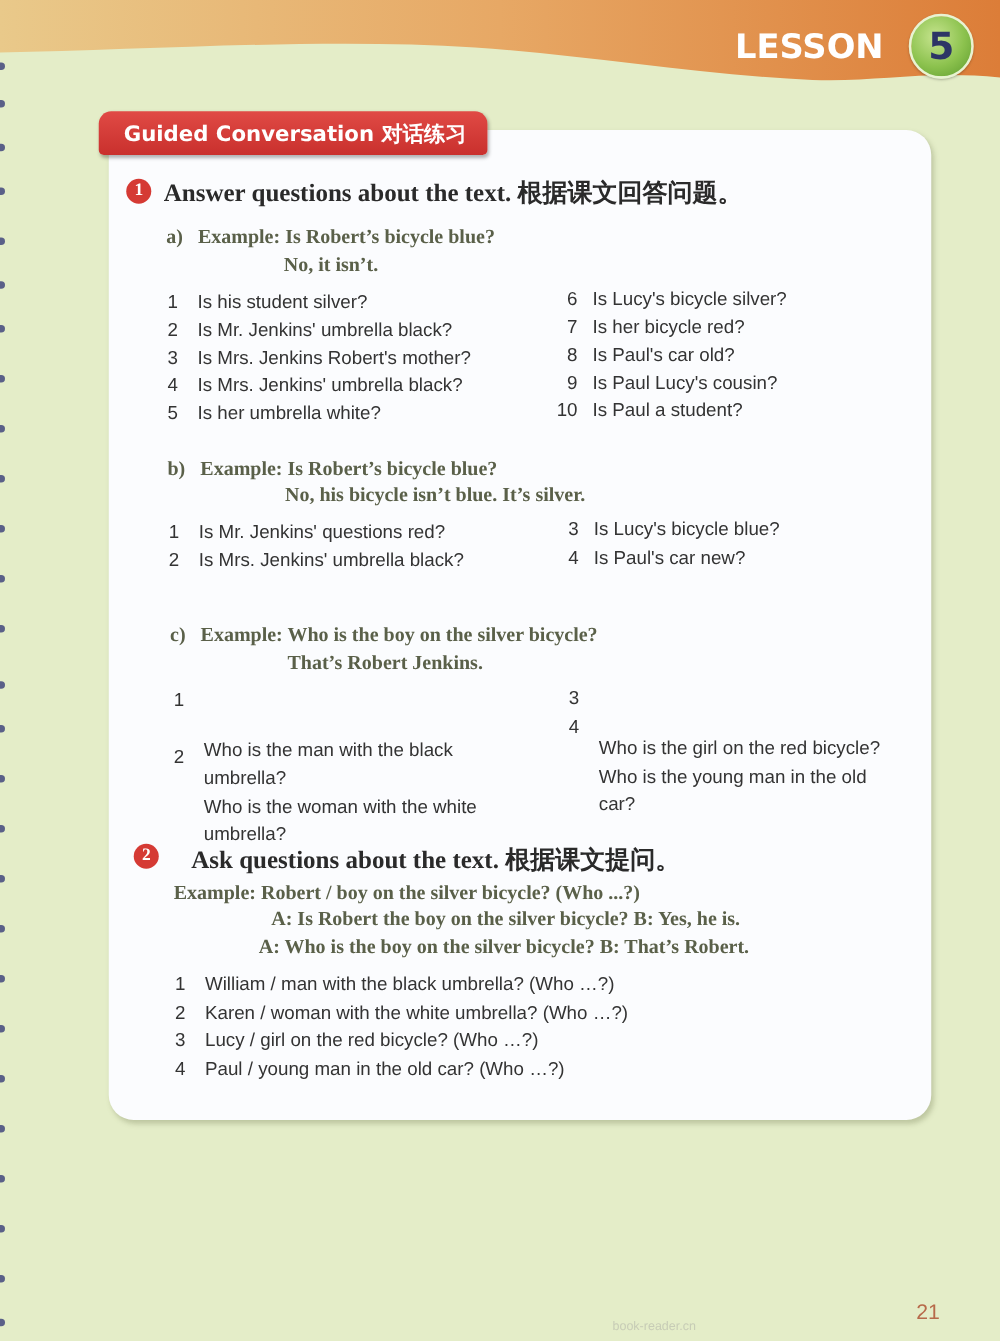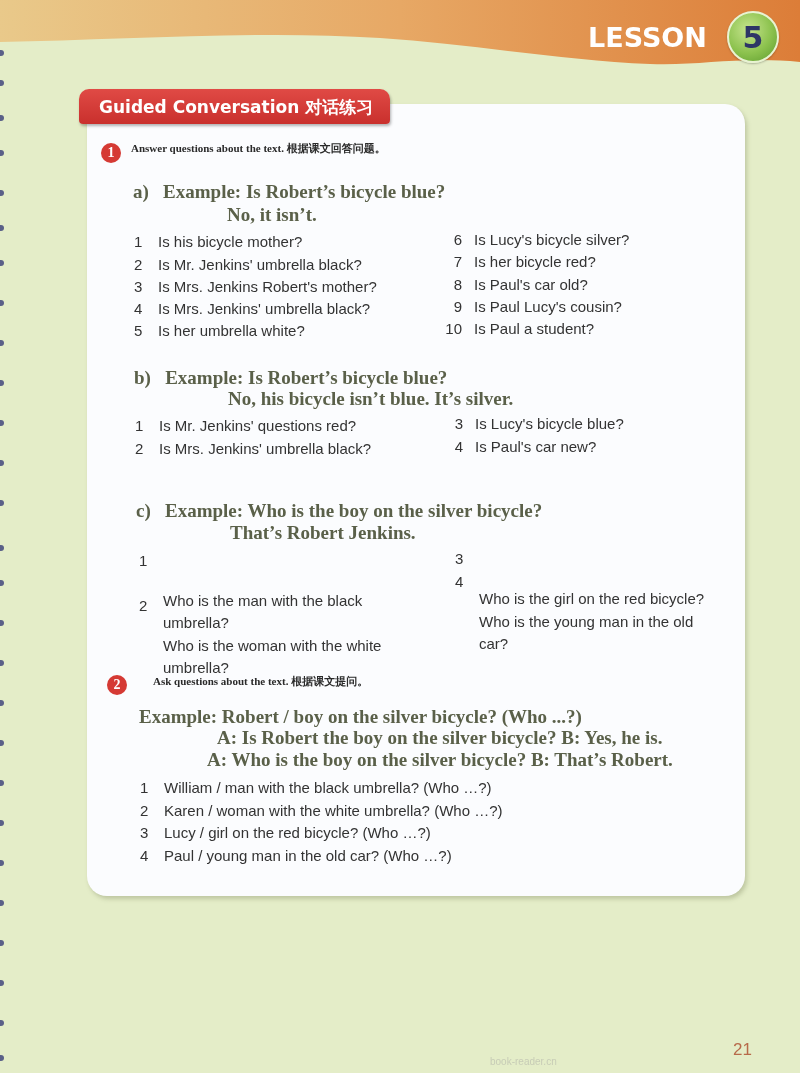"Answer questions about the text." .heading { font-size: 11px -> 20px }
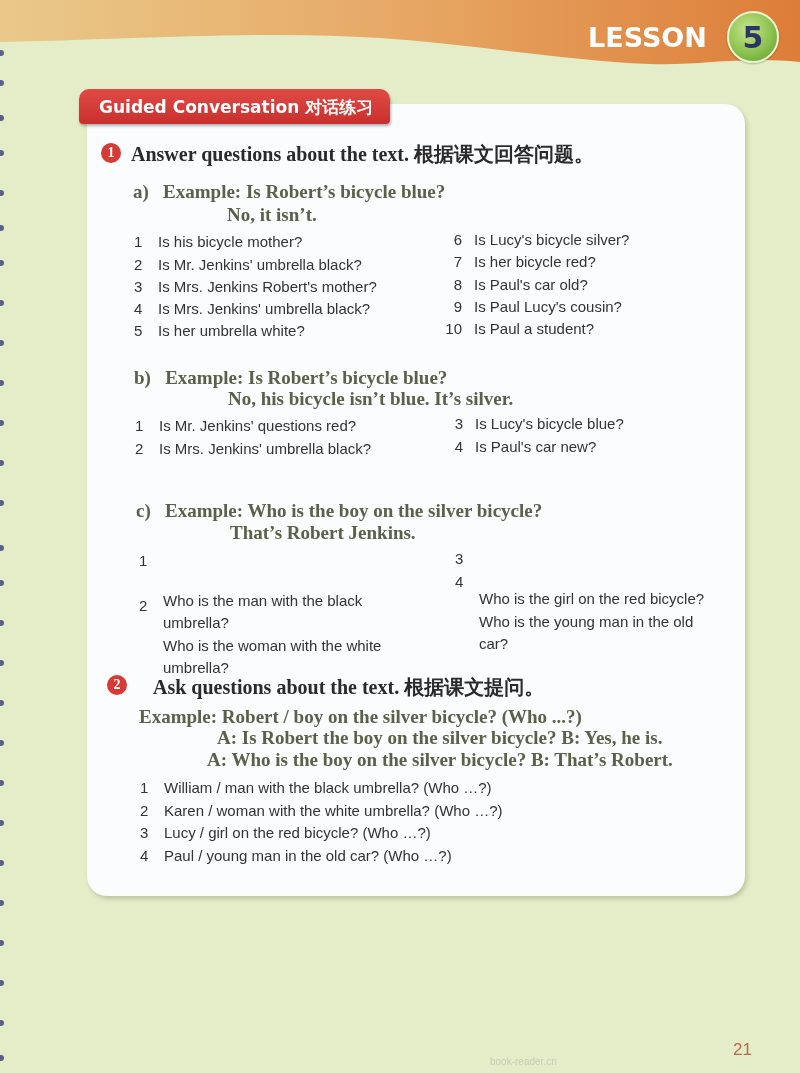"a) Example: Is Robert’s bicycle" .example { font-size: 19px -> 16px }
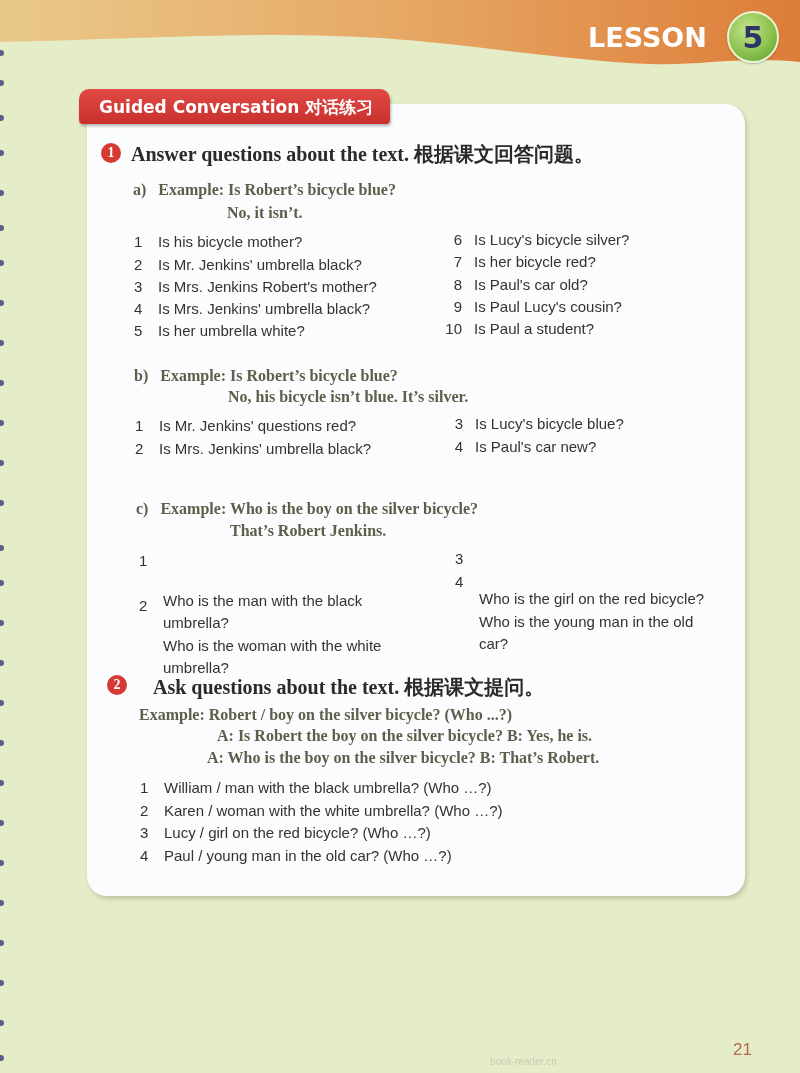"Is his bicycle mother?" span { text: bicycle mother -> student silver }
